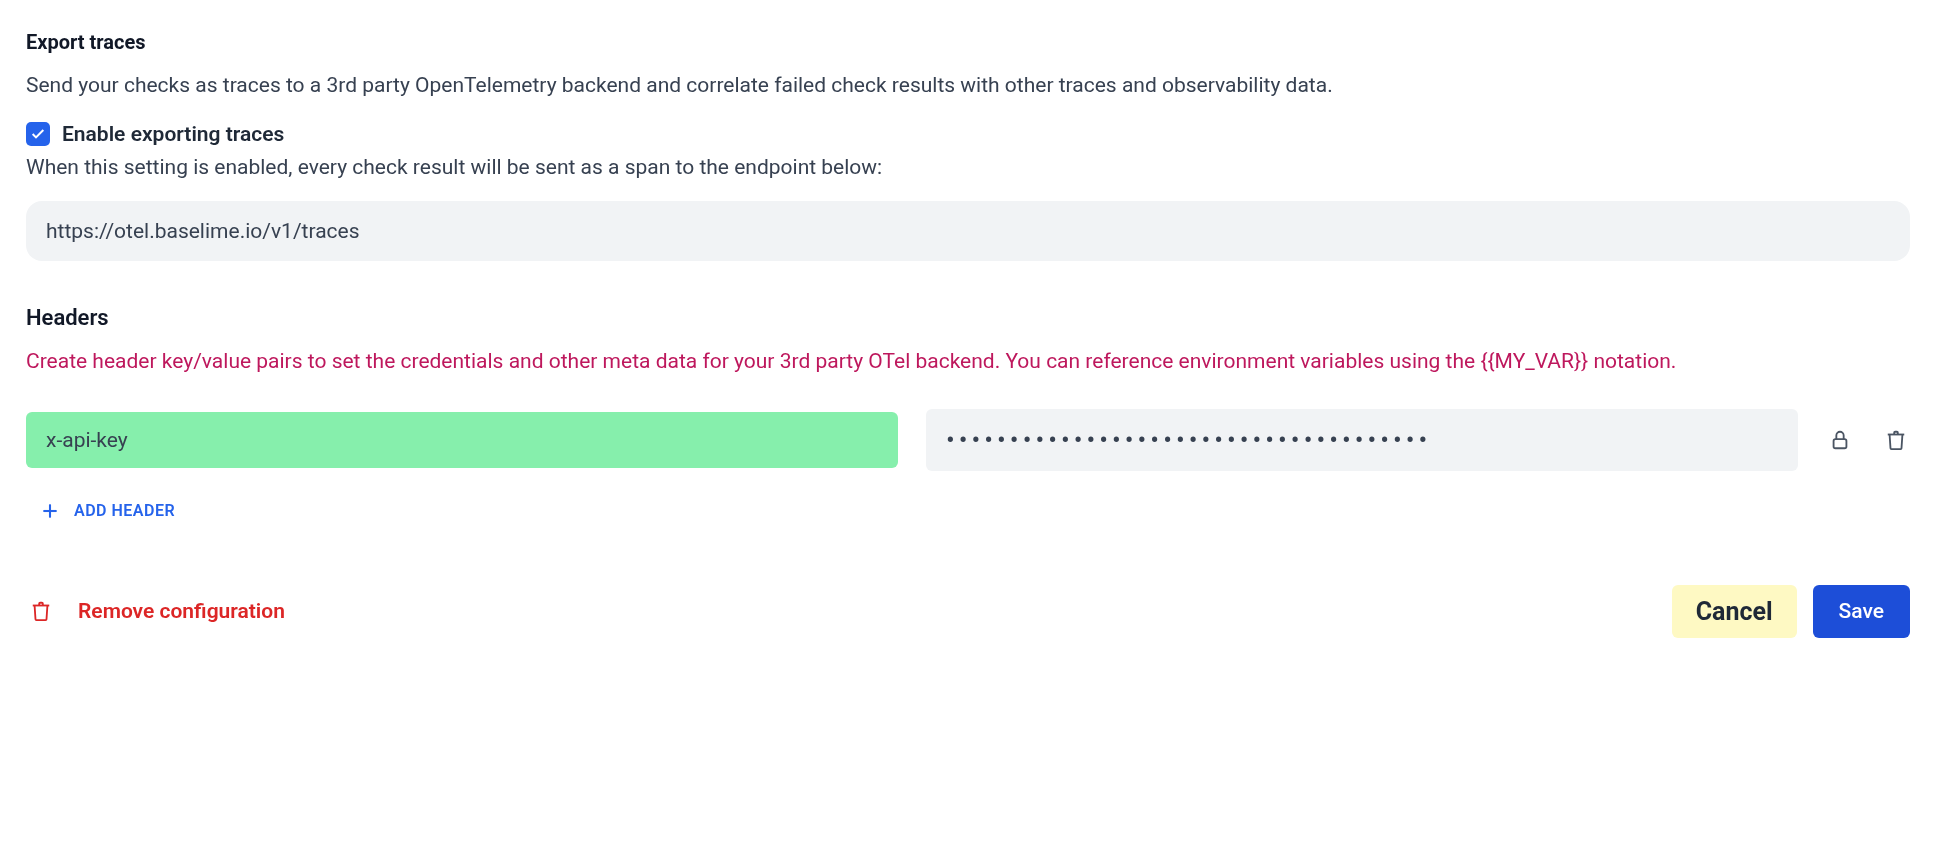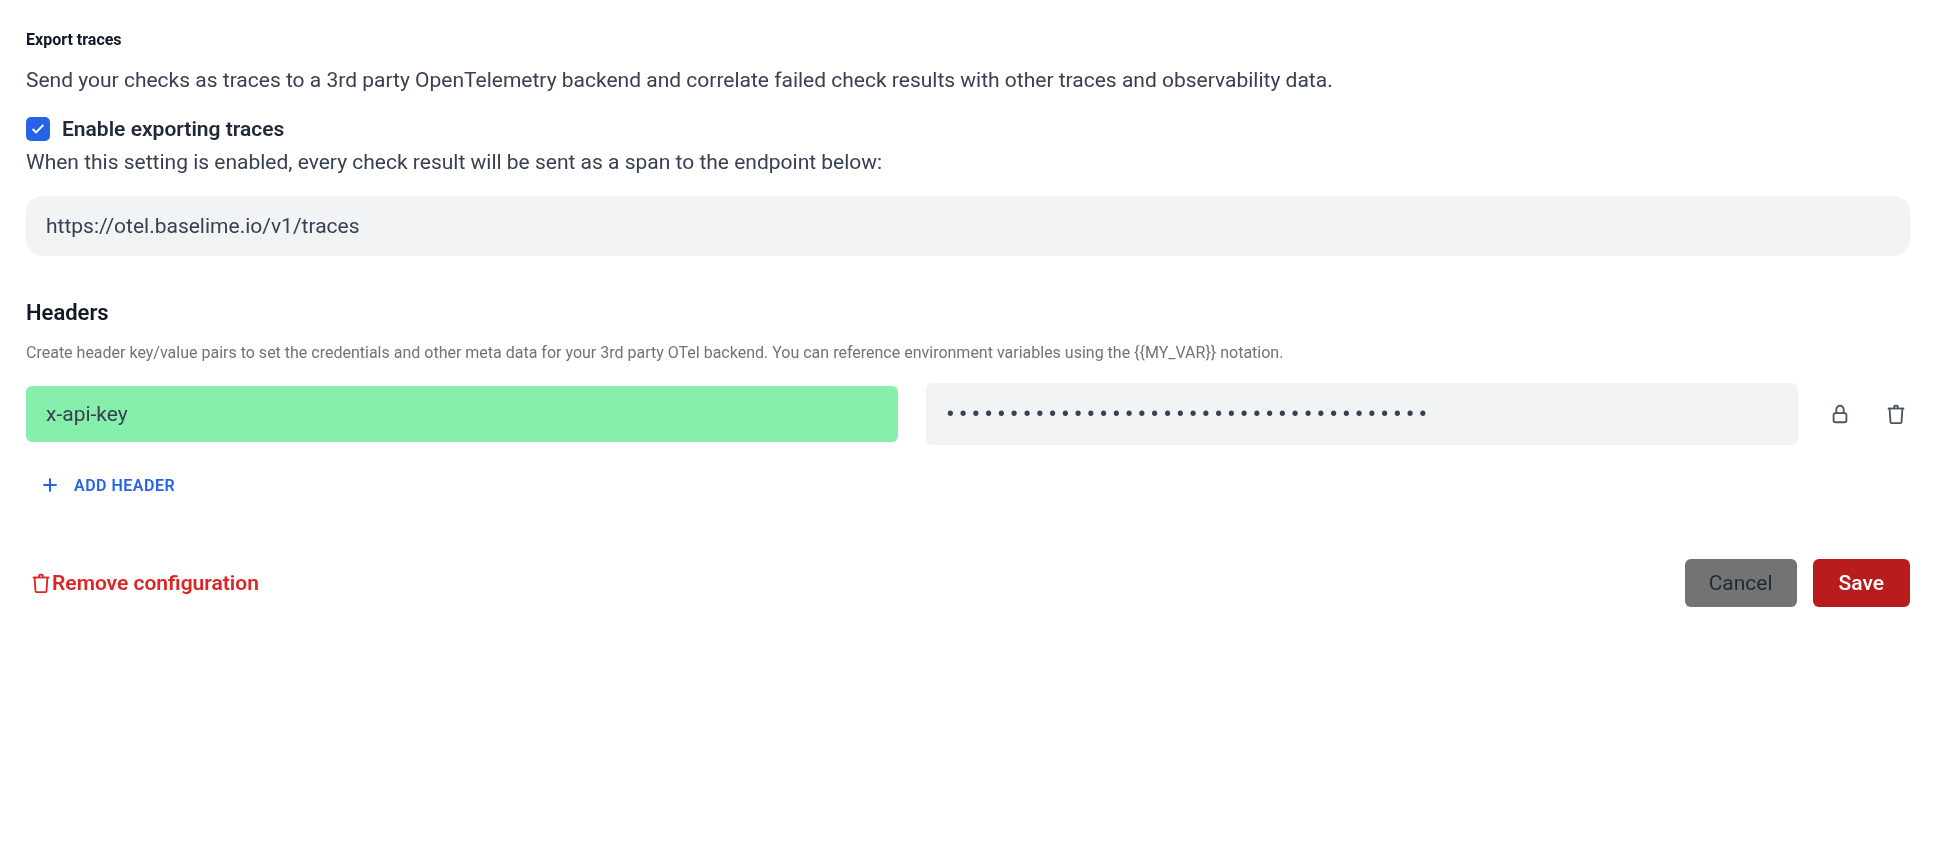"Export traces" .section-title { font-size: 16px -> 20px }
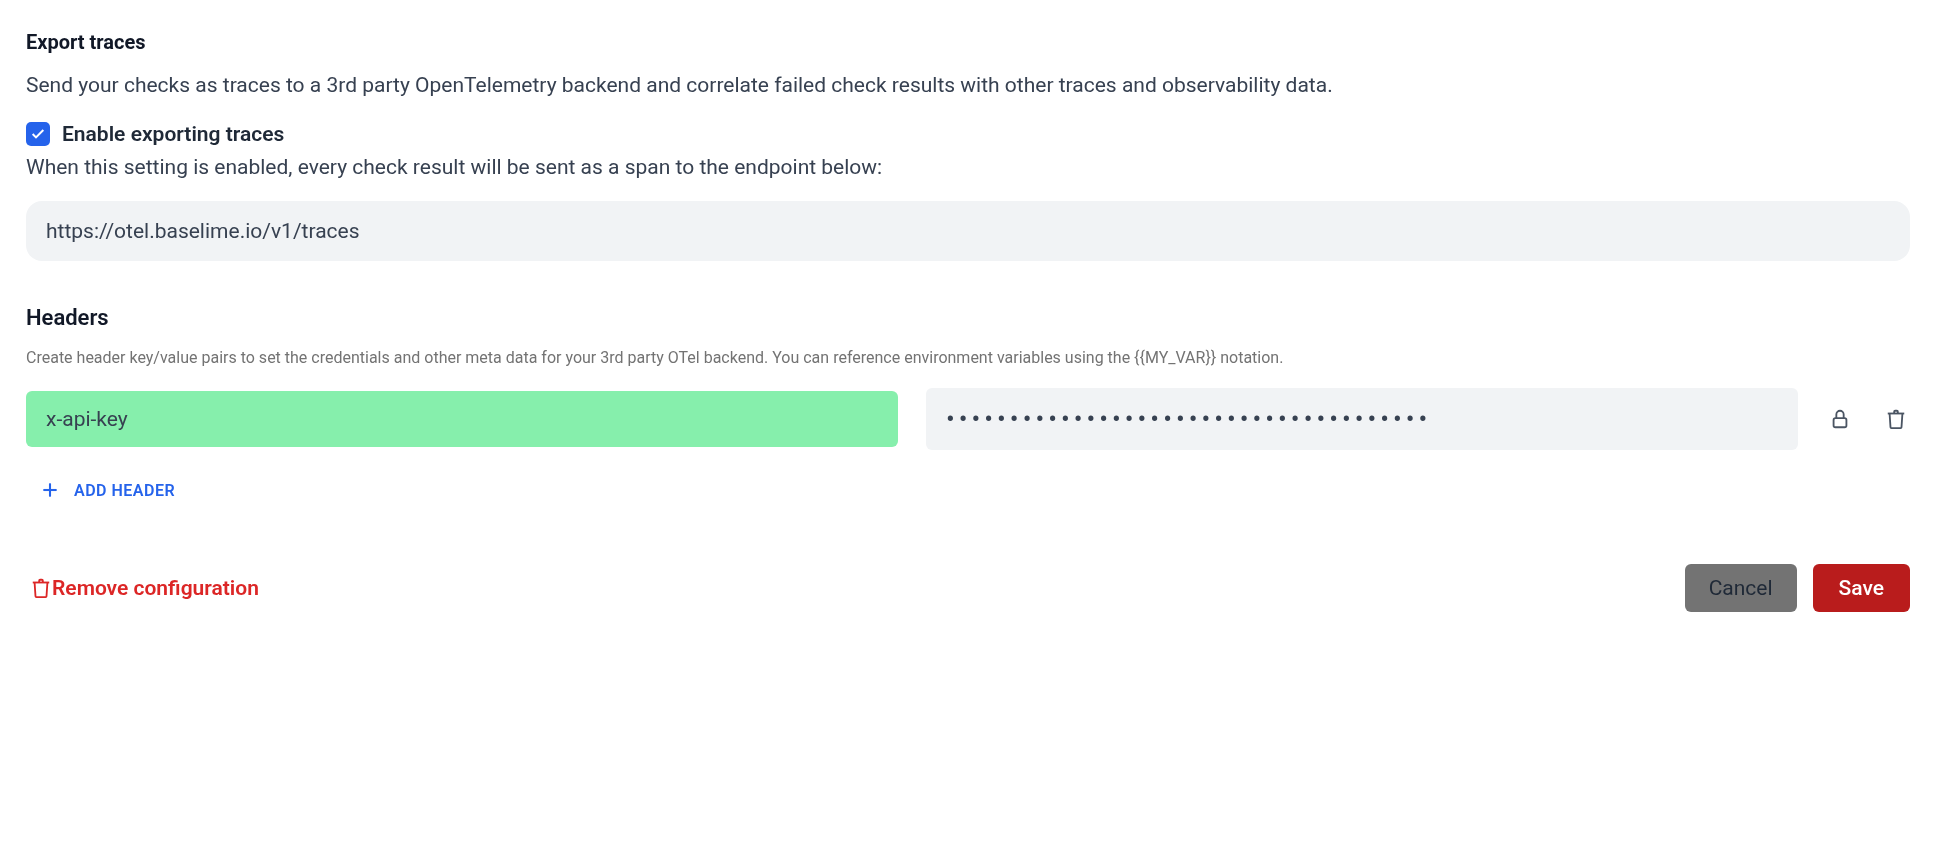"Create header key/value pairs to" .subsection-description { color: #737373 -> #be185d; font-size: 16px -> 21px; margin-bottom: 18px -> 31px }
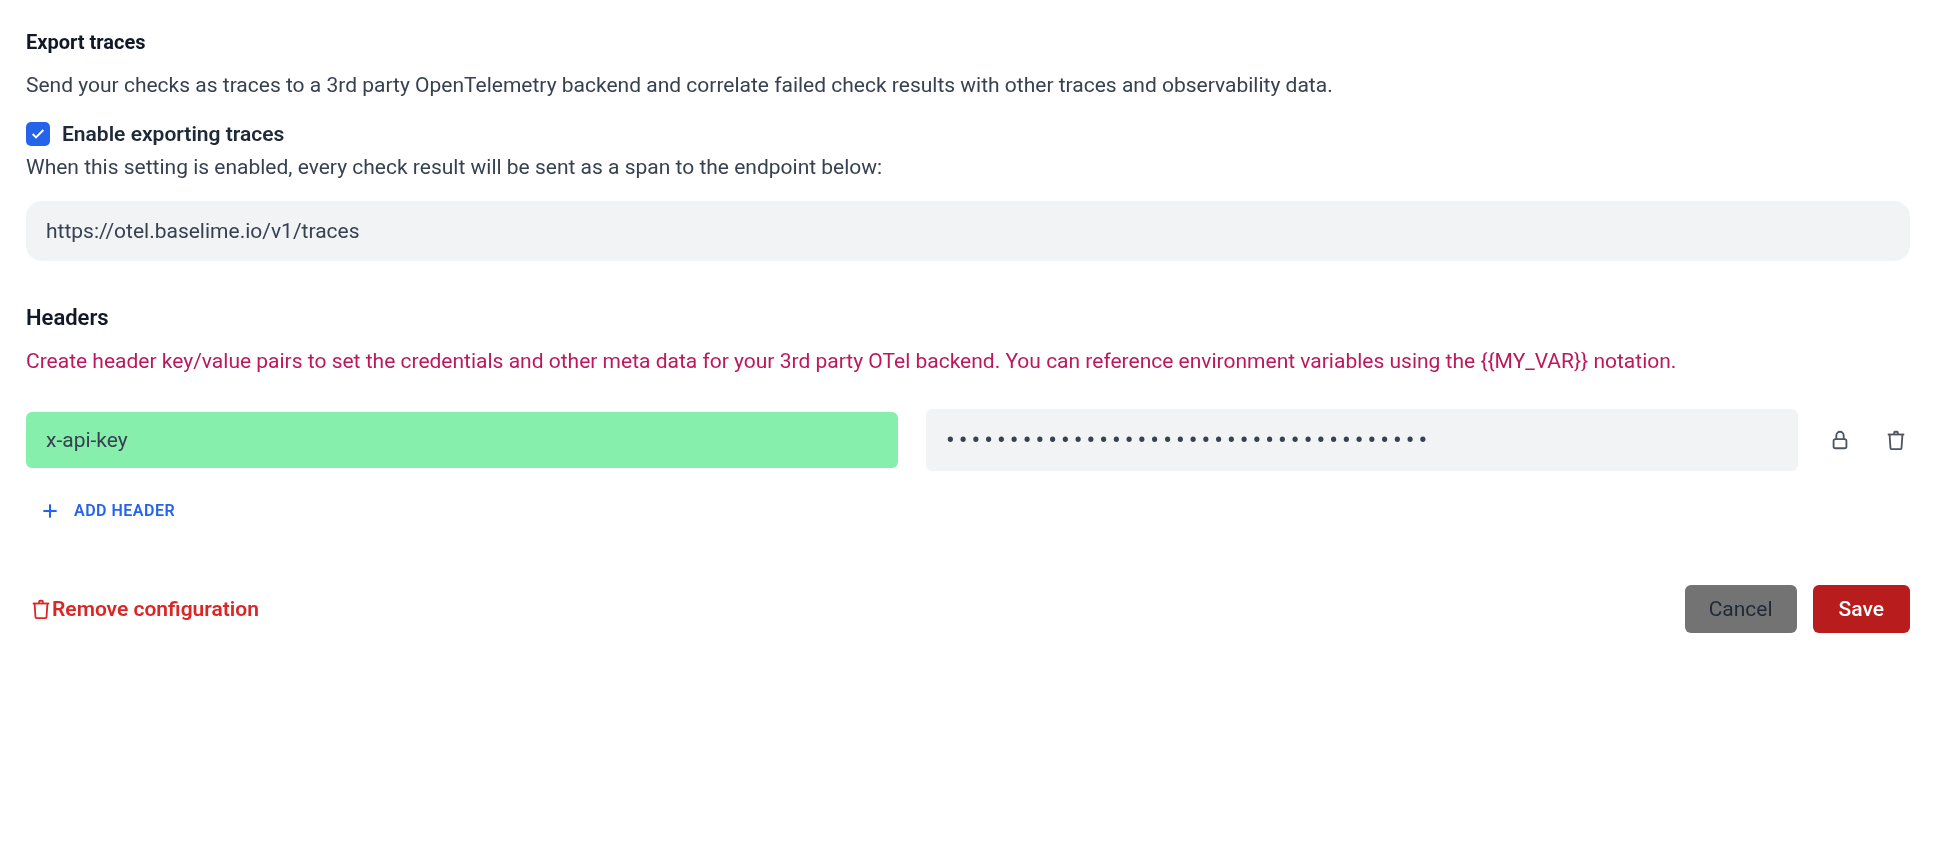"Remove configuration" .remove-config-button { gap: 0 -> 26px }
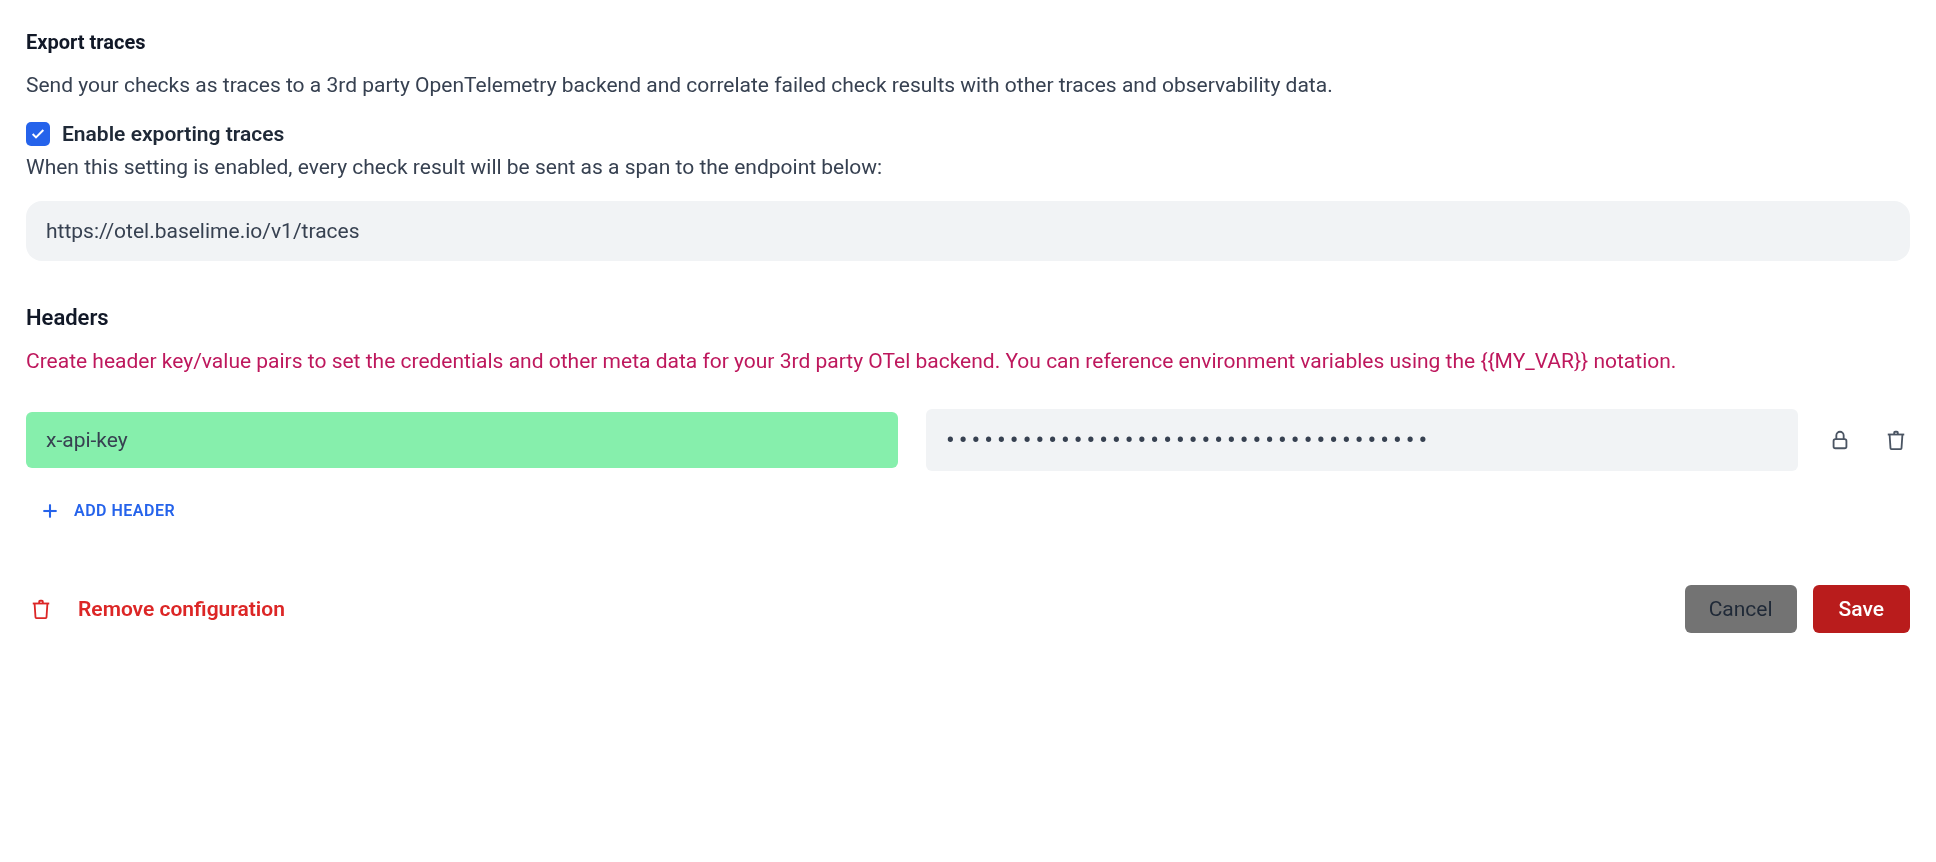"Cancel" .cancel-button { background: #737373 -> #fef9c3; font-size: 21px -> 25px; font-weight: 400 -> 700 }
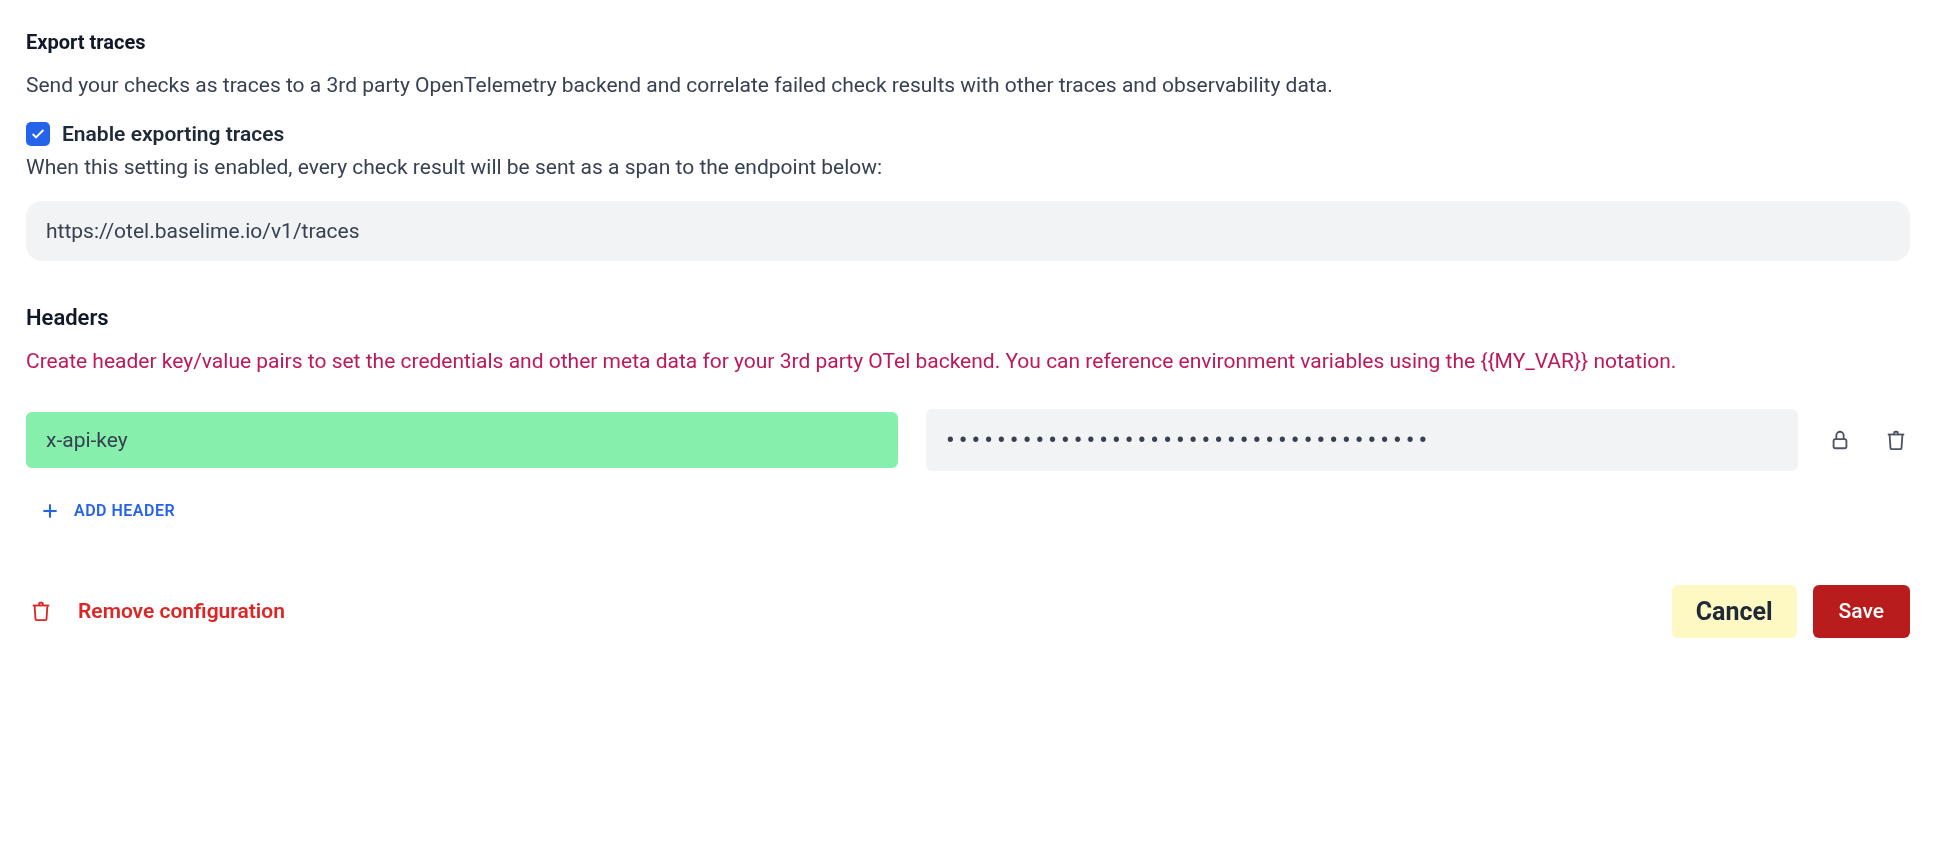"Save" .save-button { background: #b91c1c -> #1d4ed8 }
